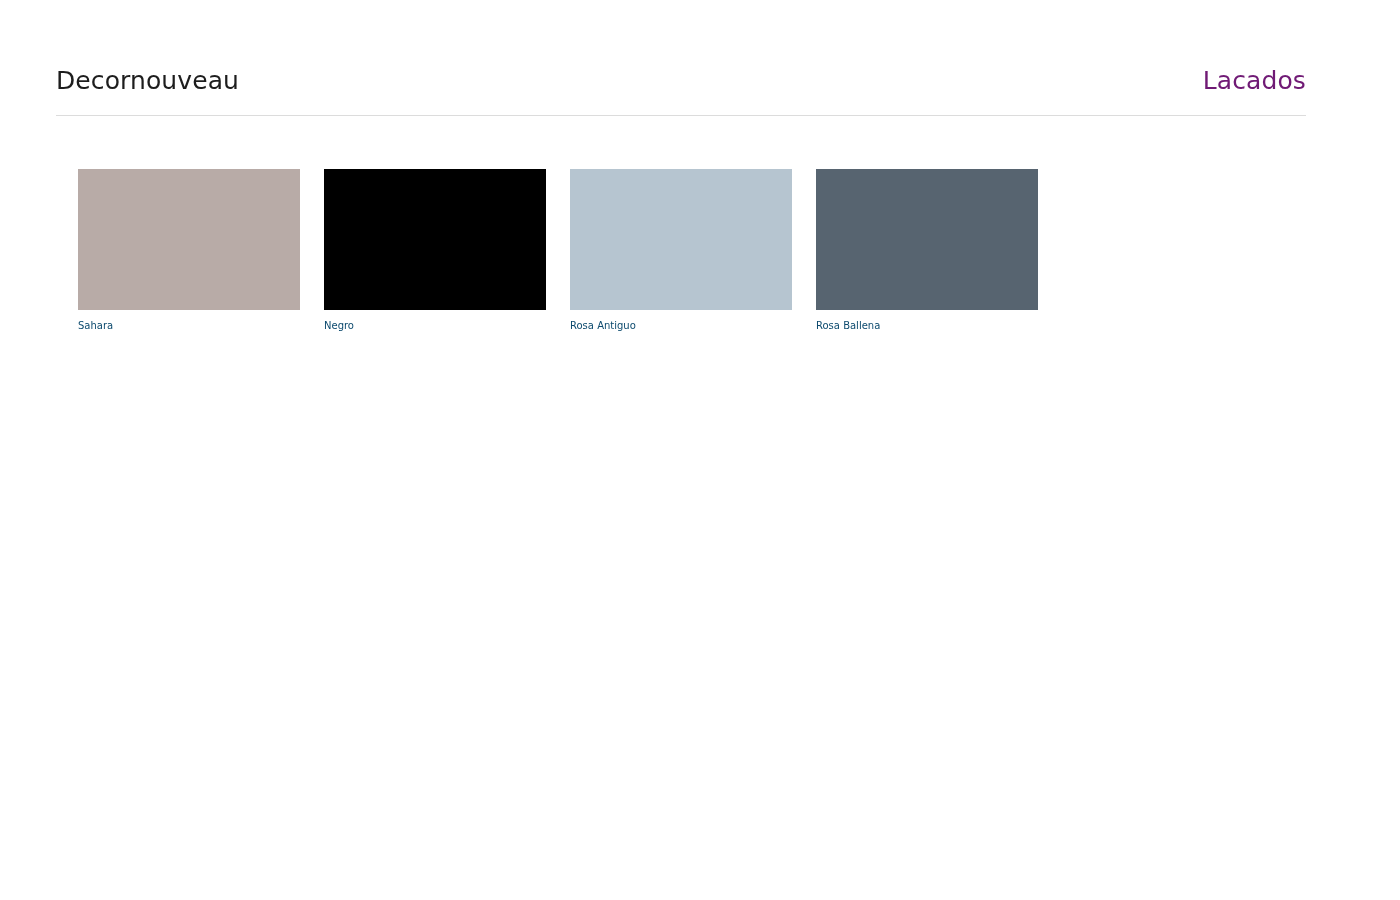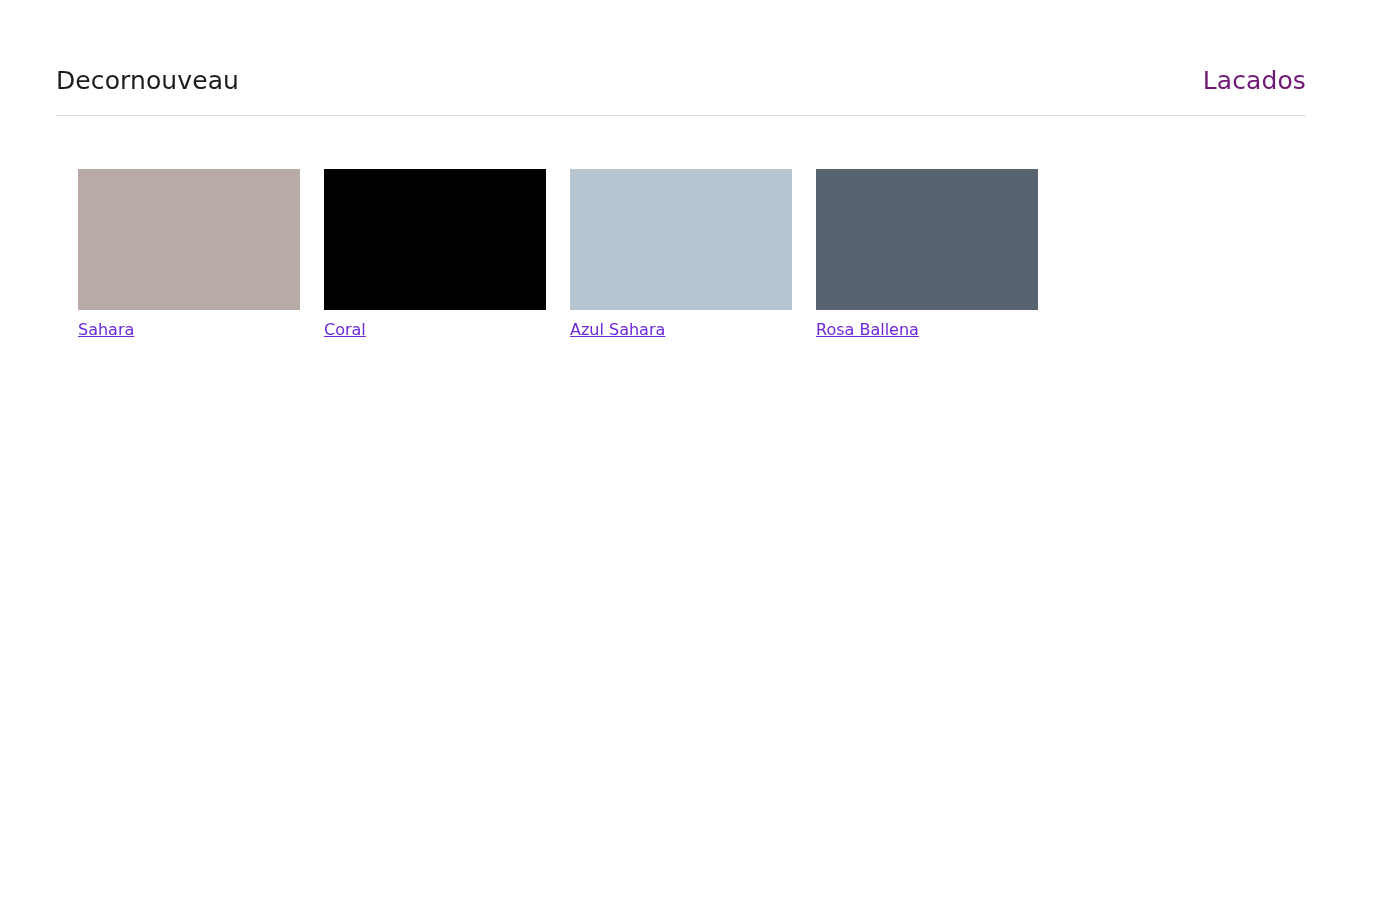"Sahara" .swatch-label { color: #6d28d9 -> #0c4a6e; font-size: 16px -> 10px; text-decoration: underline -> none }
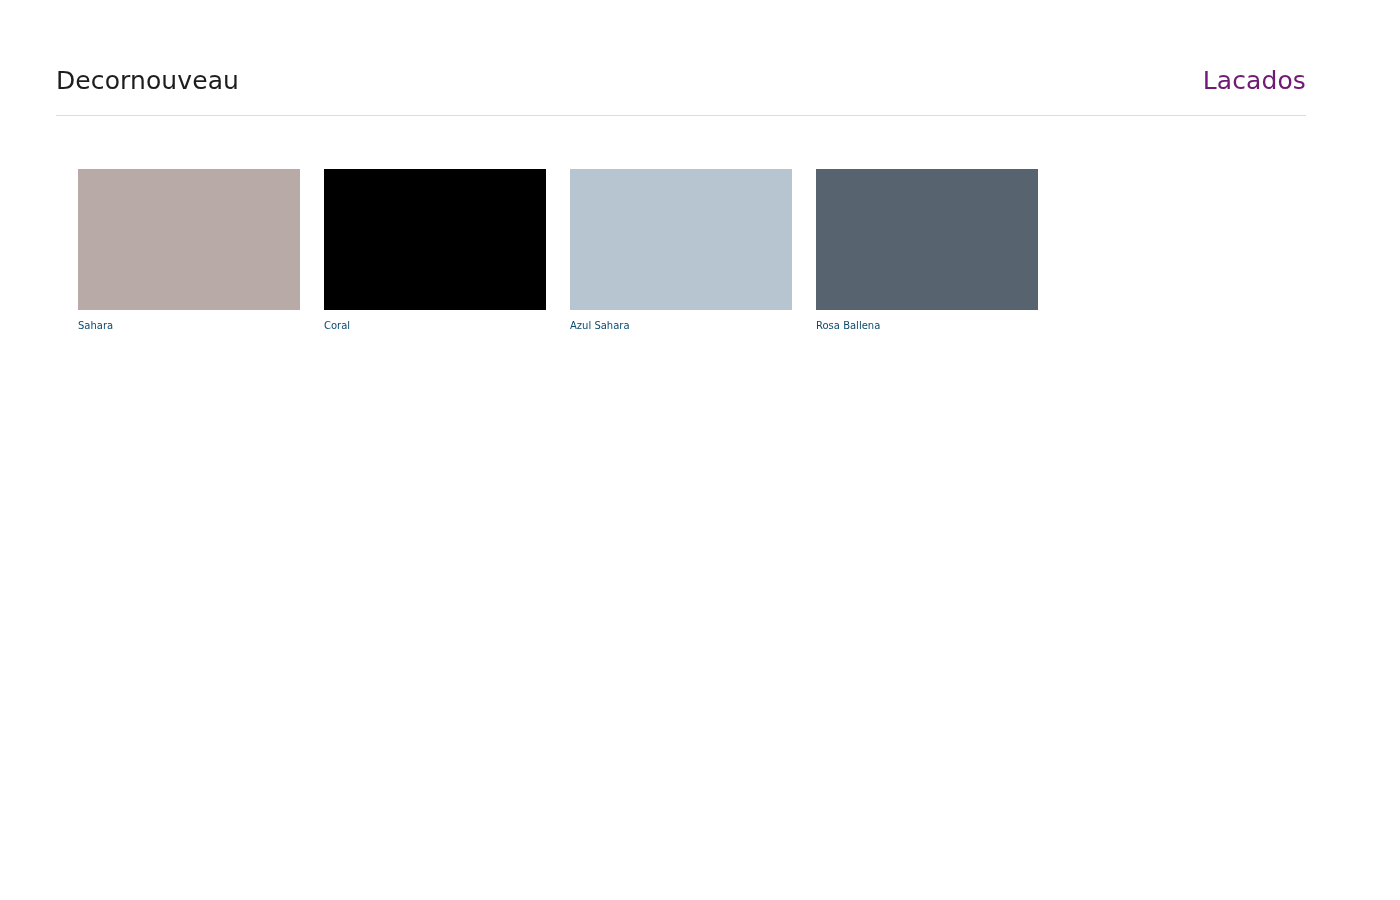"Coral" div.swatch-label { text: Coral -> Negro }
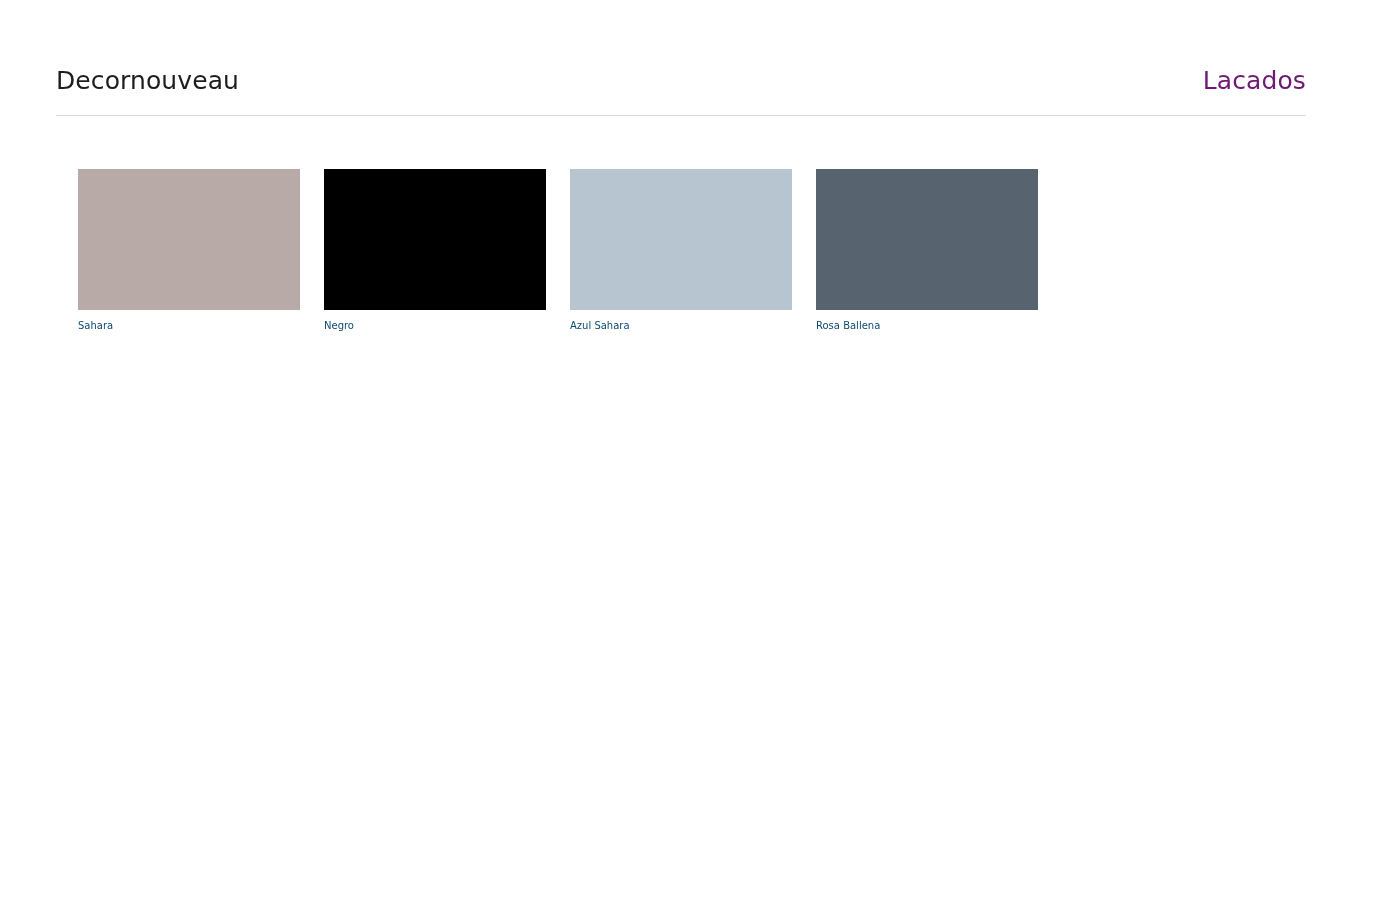"Azul Sahara" div.swatch-label { text: Azul Sahara -> Rosa Antiguo }
